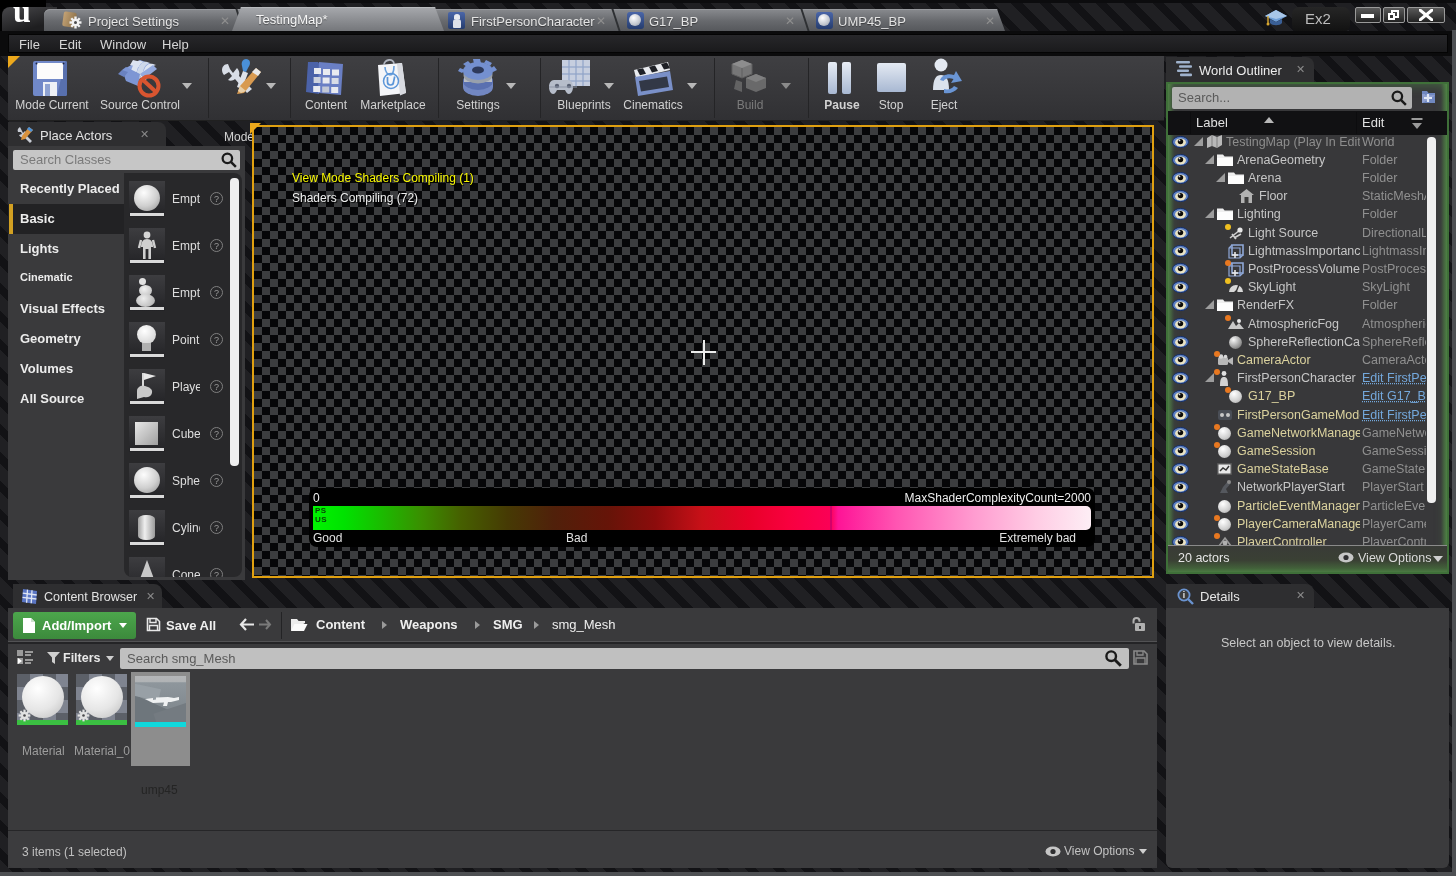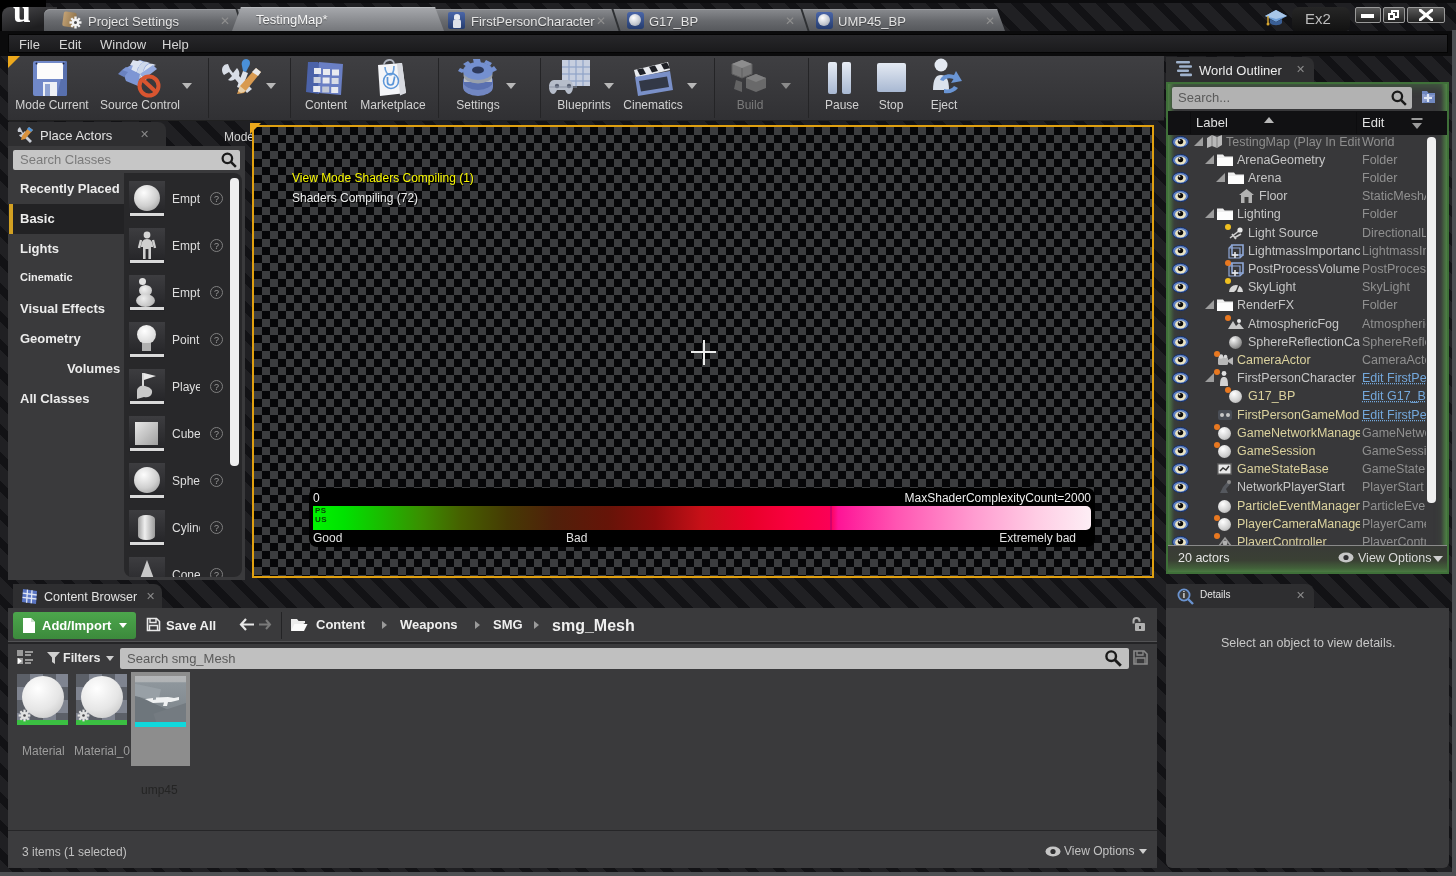"Pause" div.txt { font-weight: none -> bold }
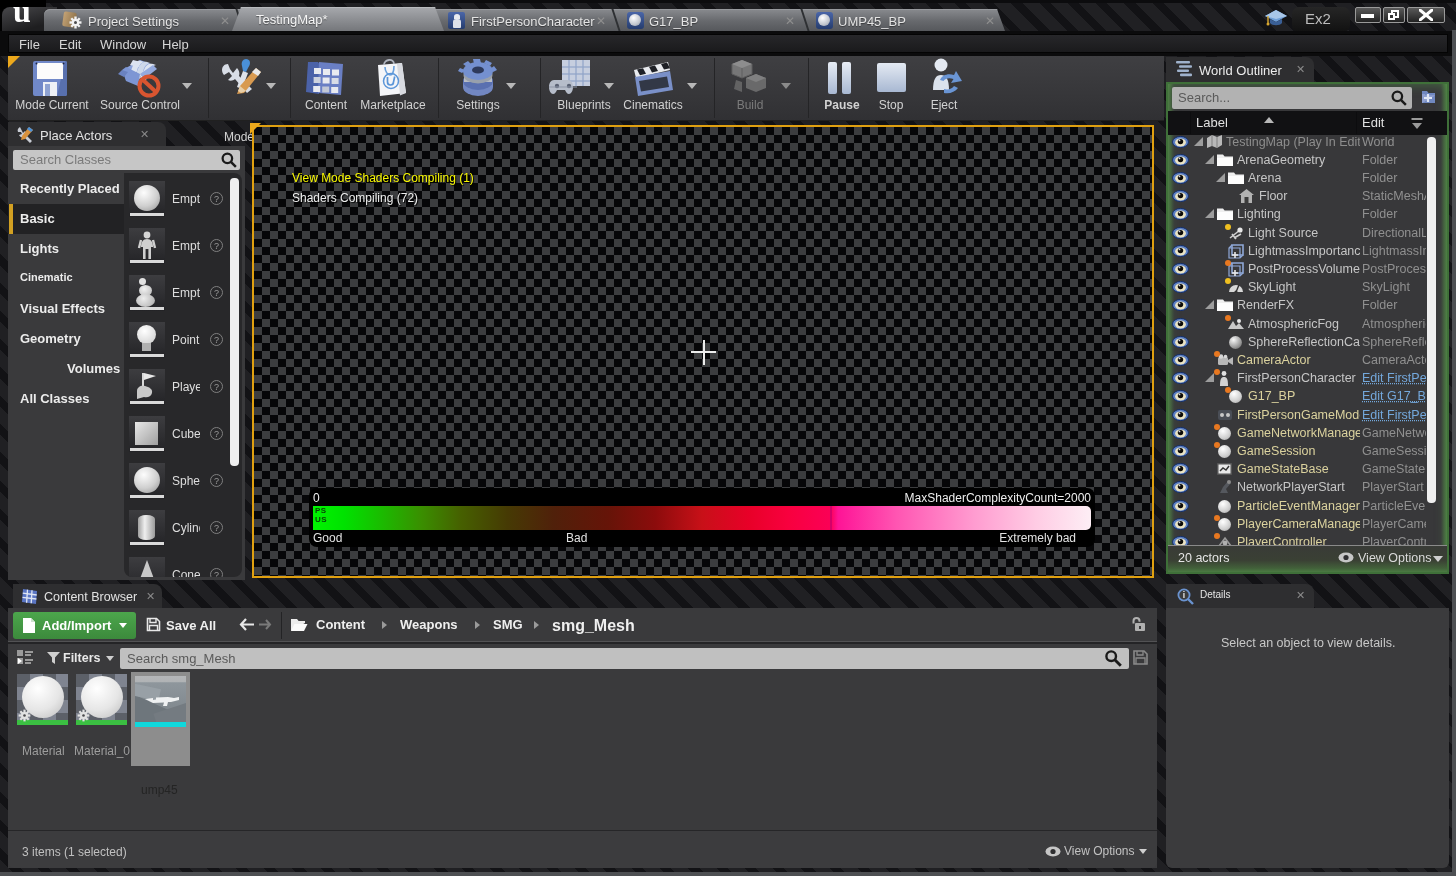"Volumes" div.txt { margin-left: 47px -> none }
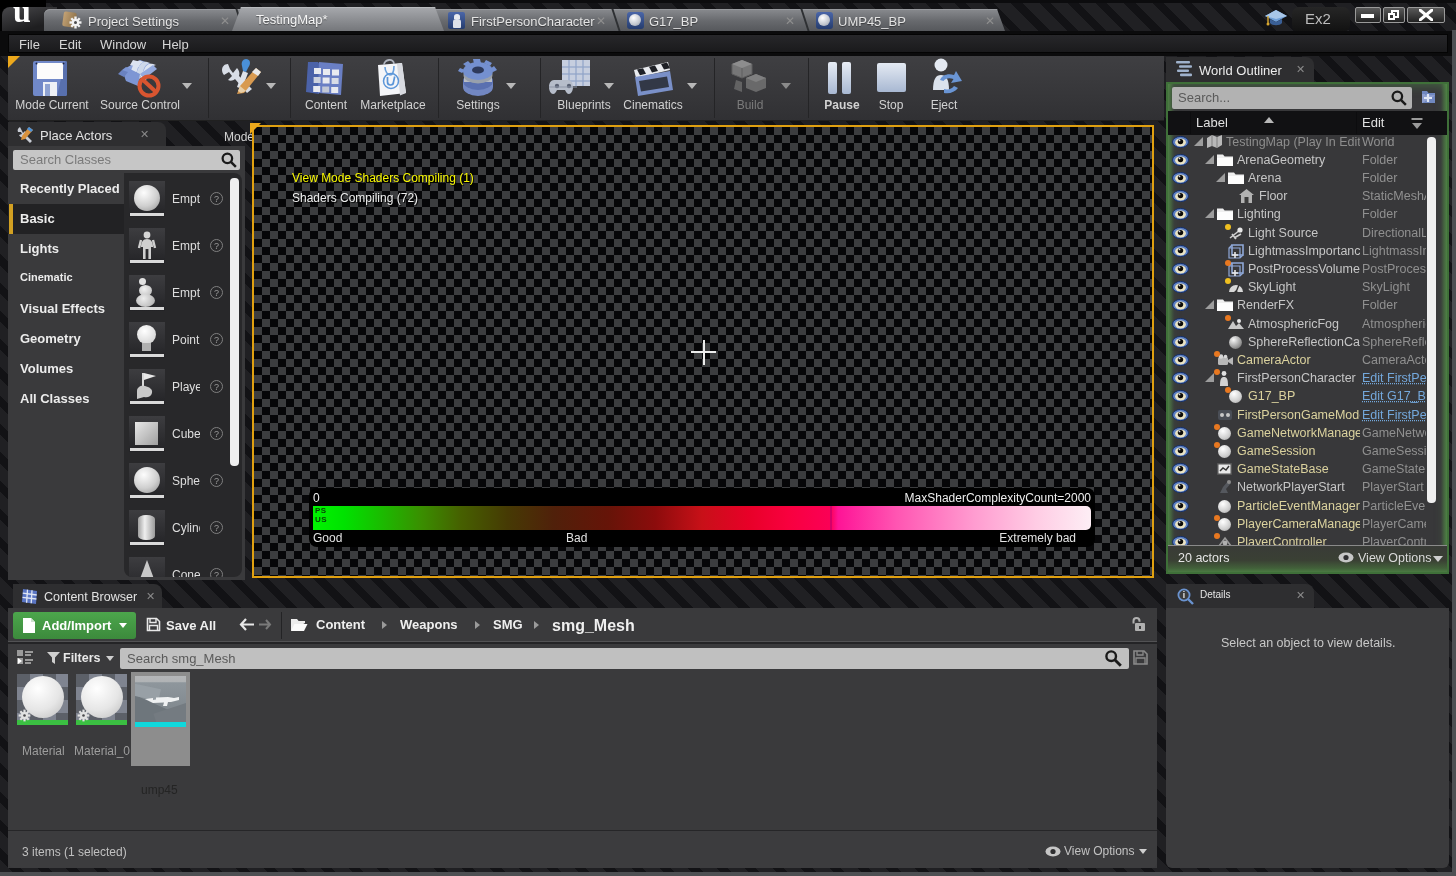"All Classes" div.txt { text: Classes -> Source }
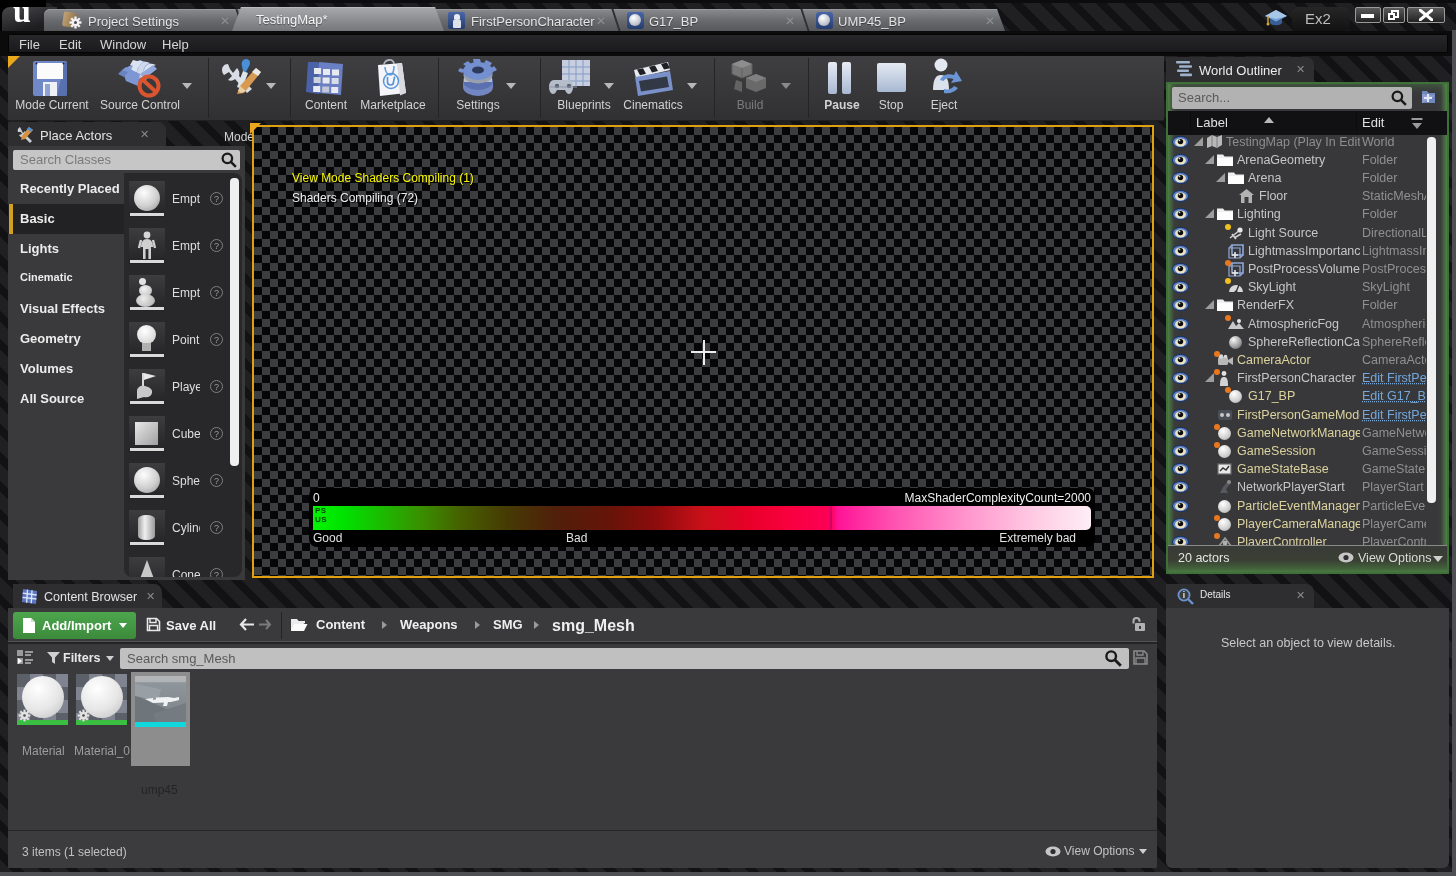"Details" div.txt { font-size: 10px -> 13px }
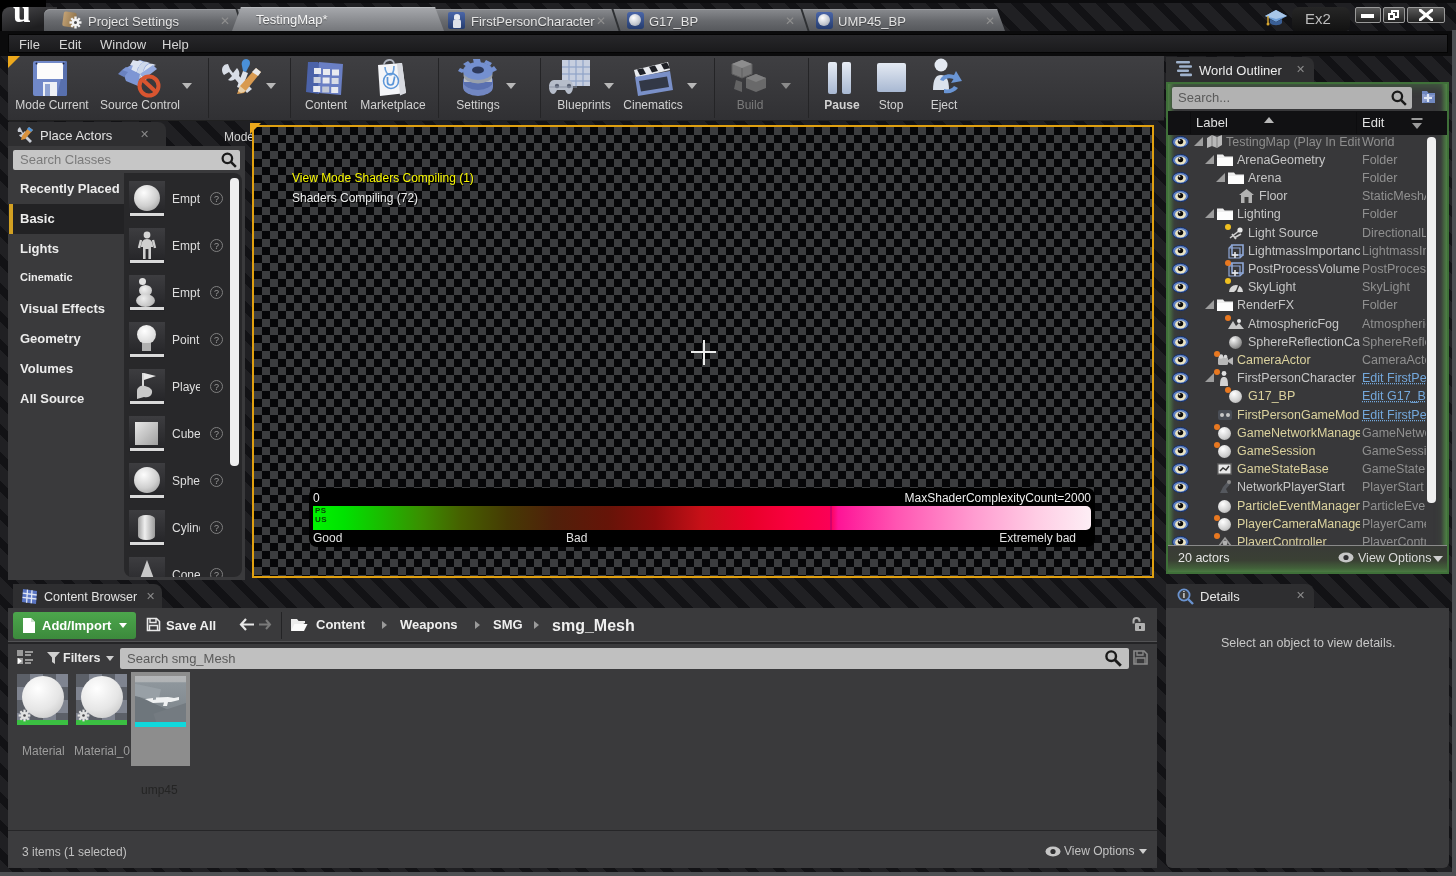"smg_Mesh" div.txt { font-size: 16px -> 13px; font-weight: bold -> normal }
